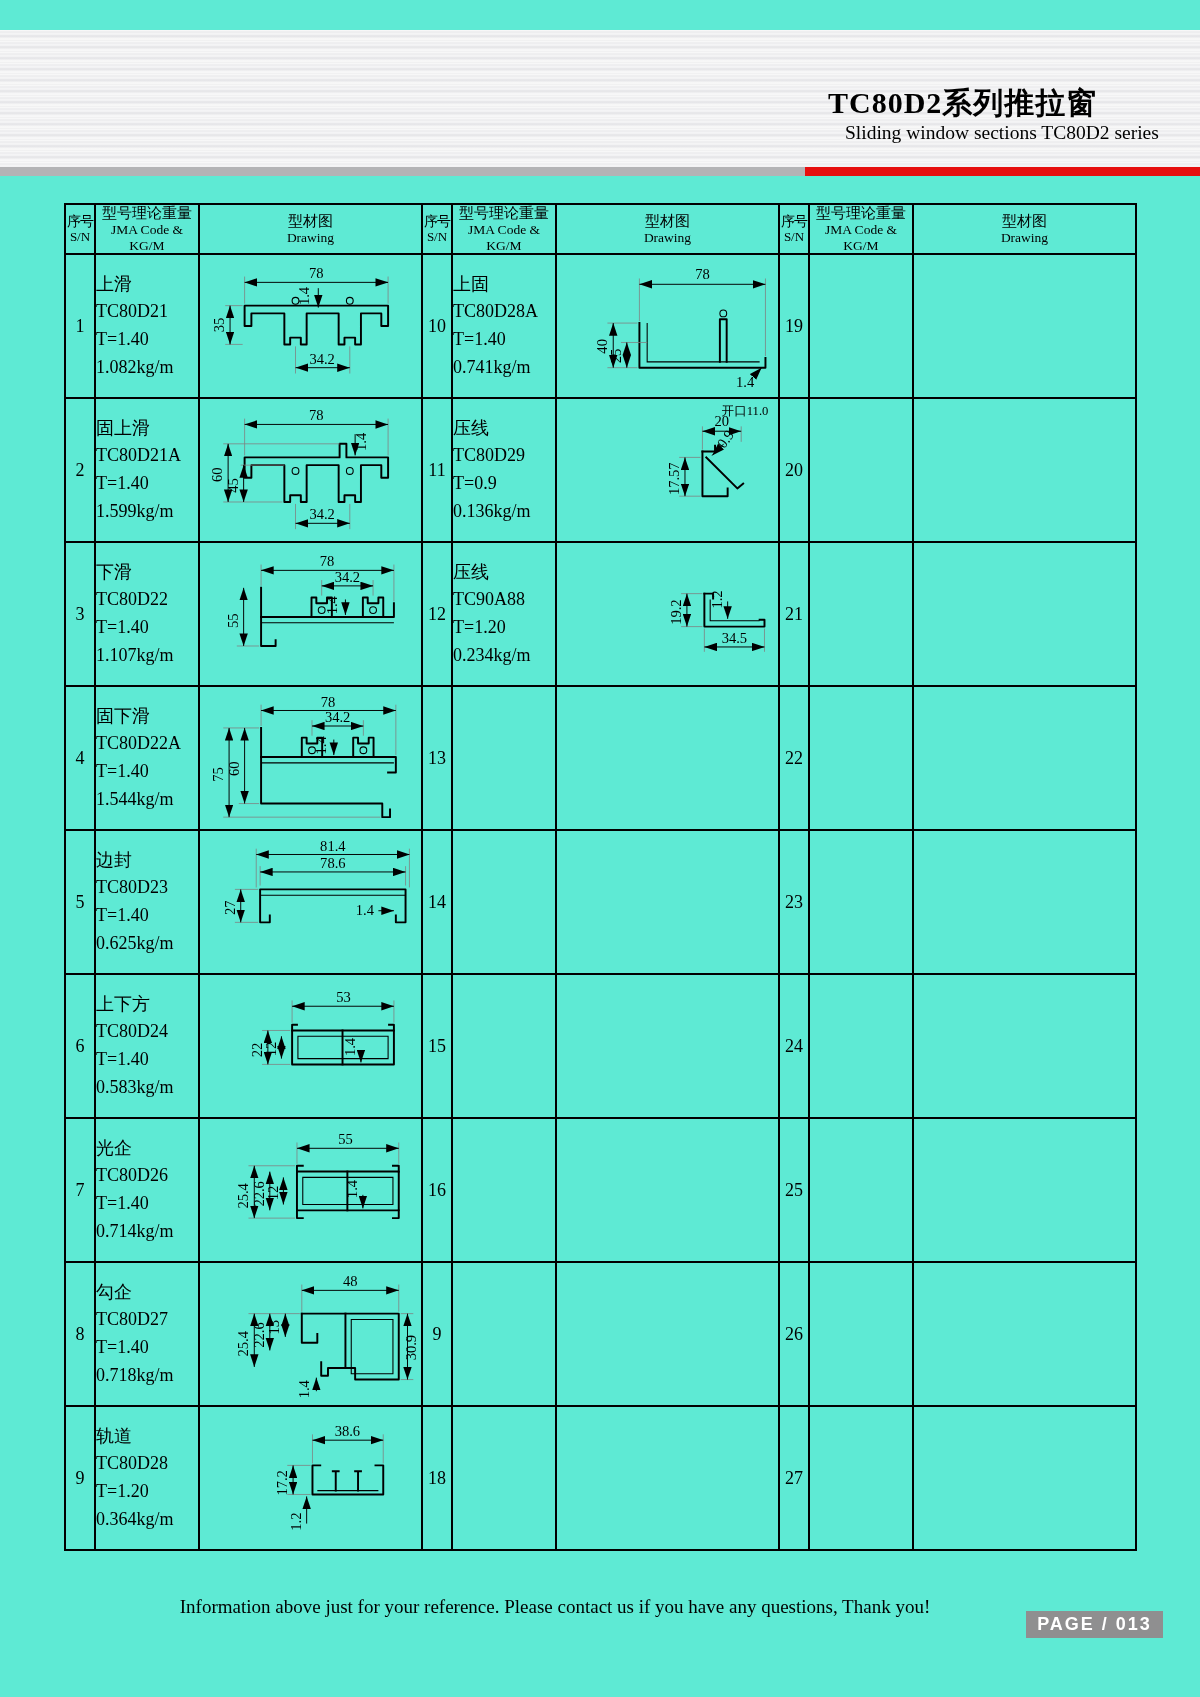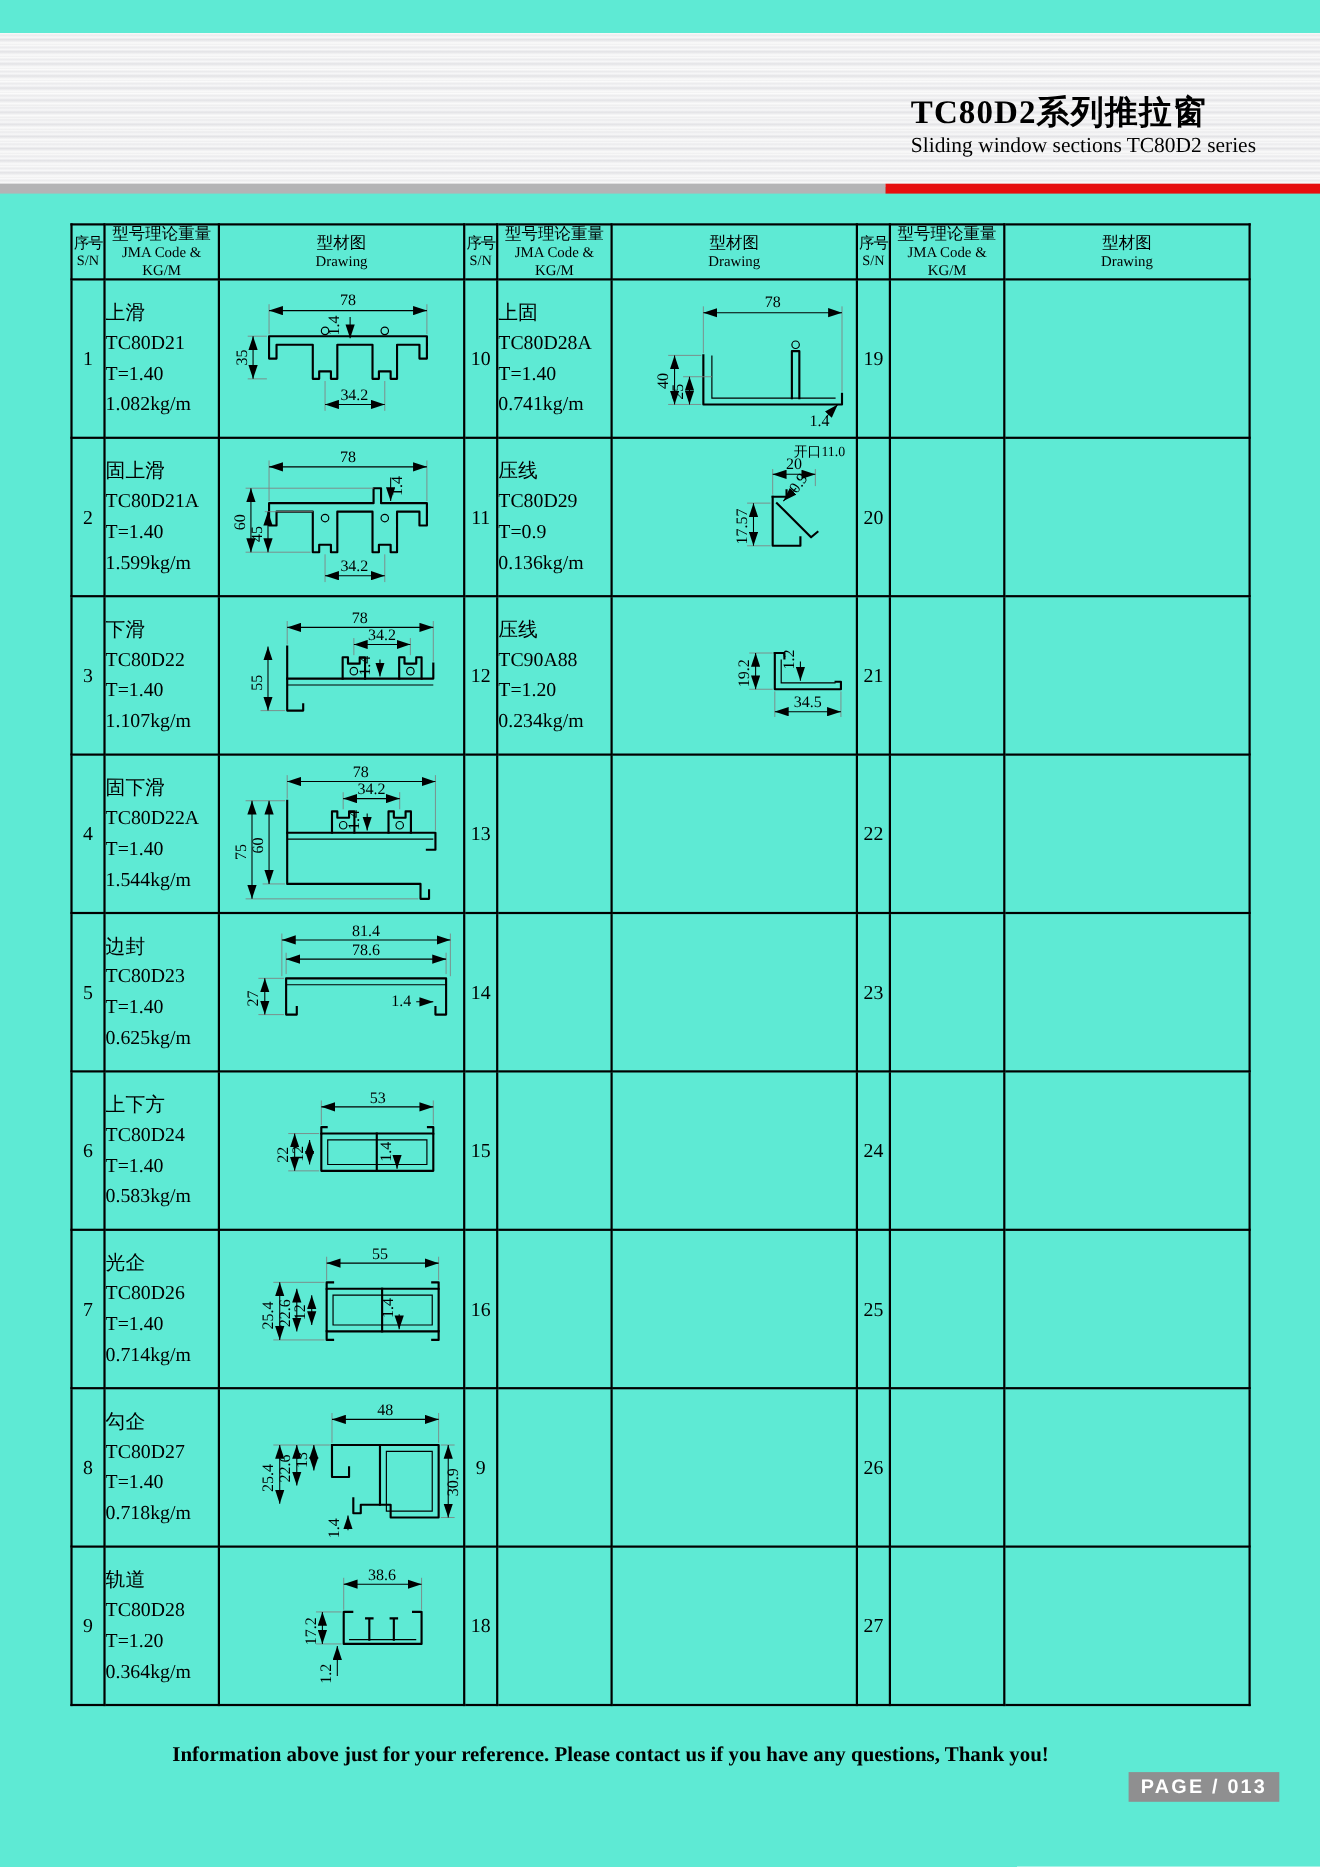"Sliding window sections TC80D2 series" .title-en { margin-left: none -> 17px }
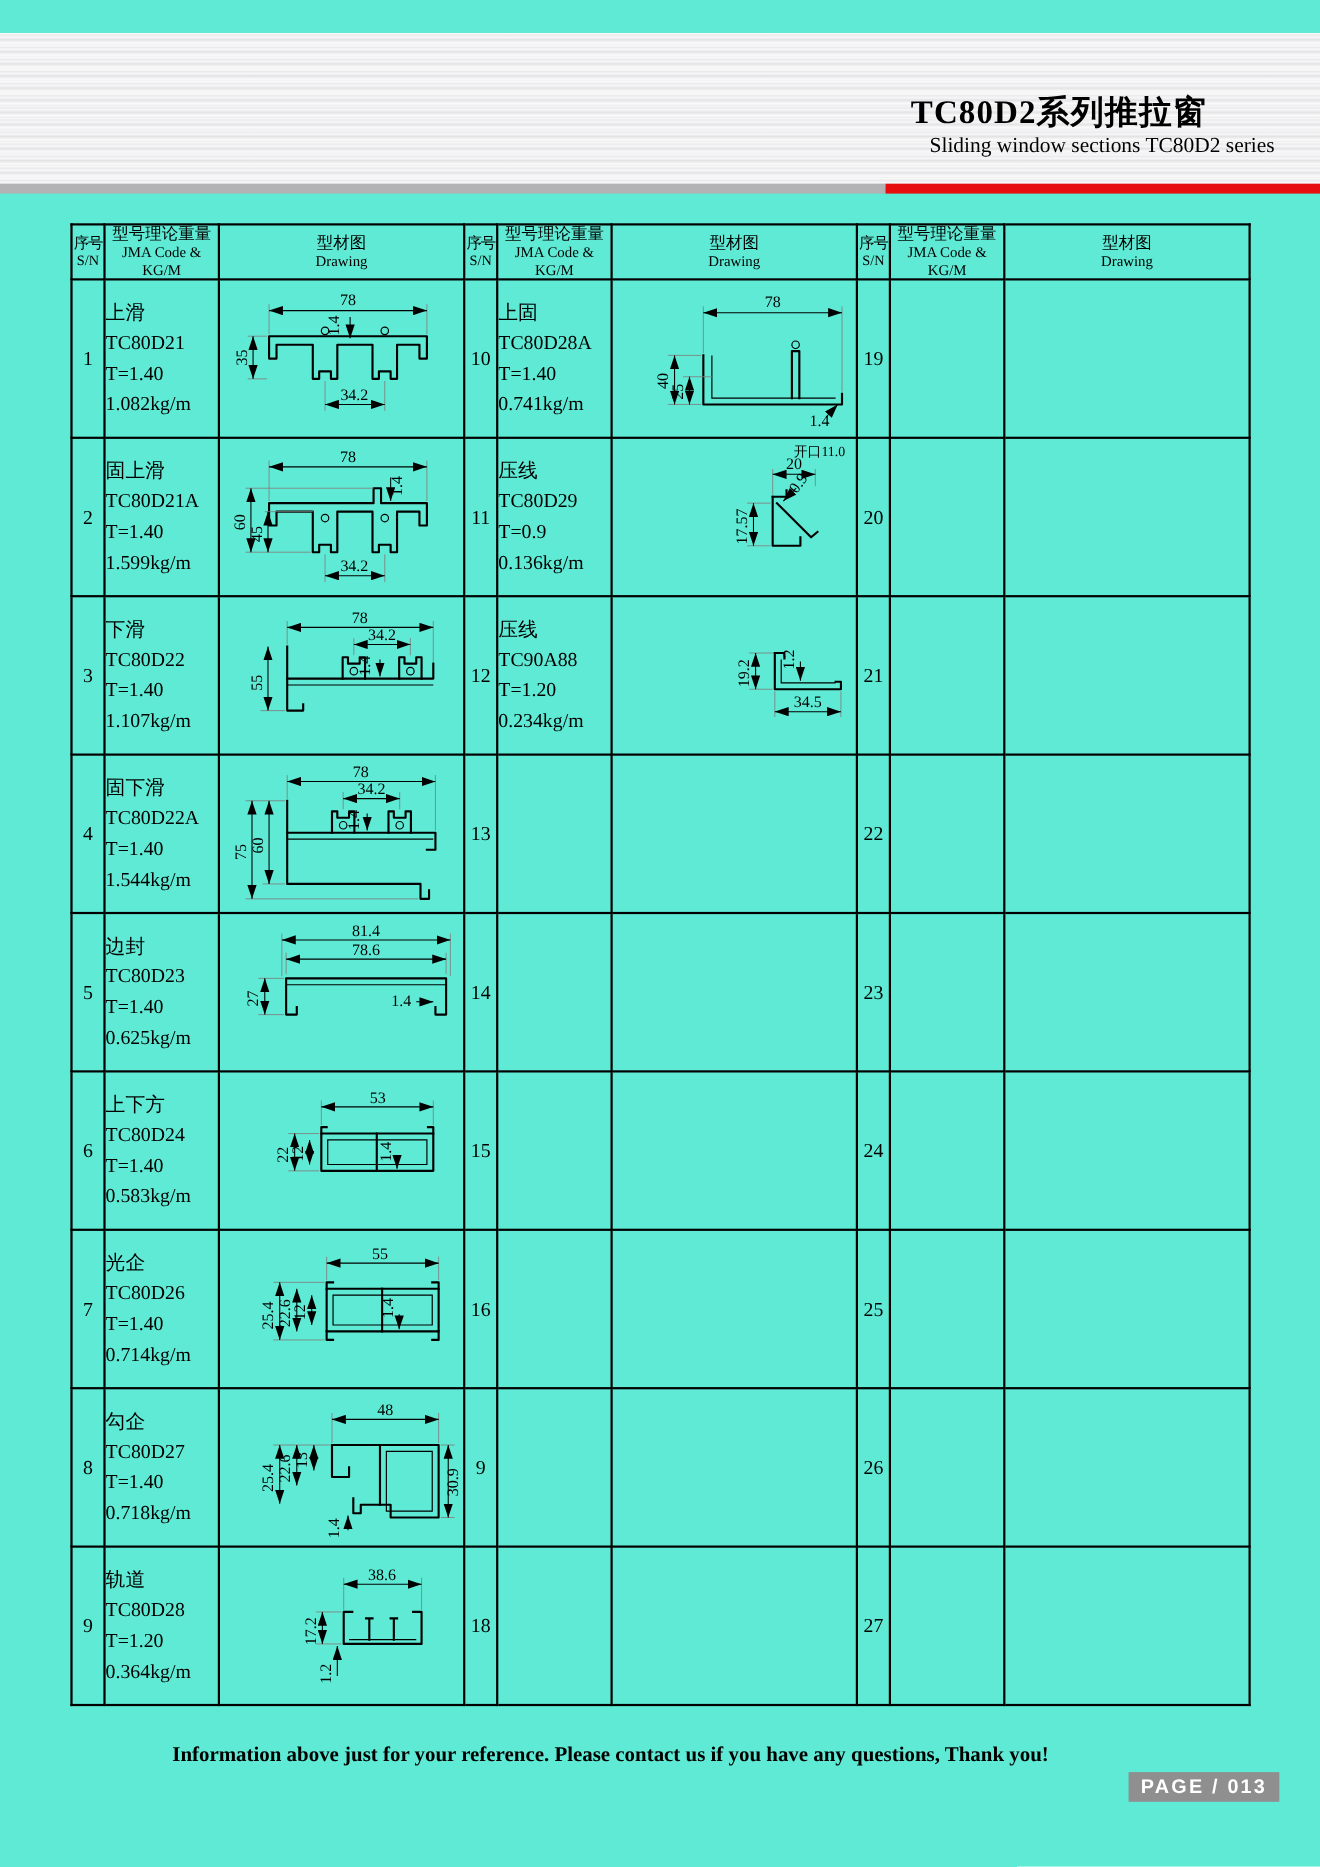"Information above just for your" .footnote .en { font-weight: bold -> none; margin-top: 1px -> 12px }
